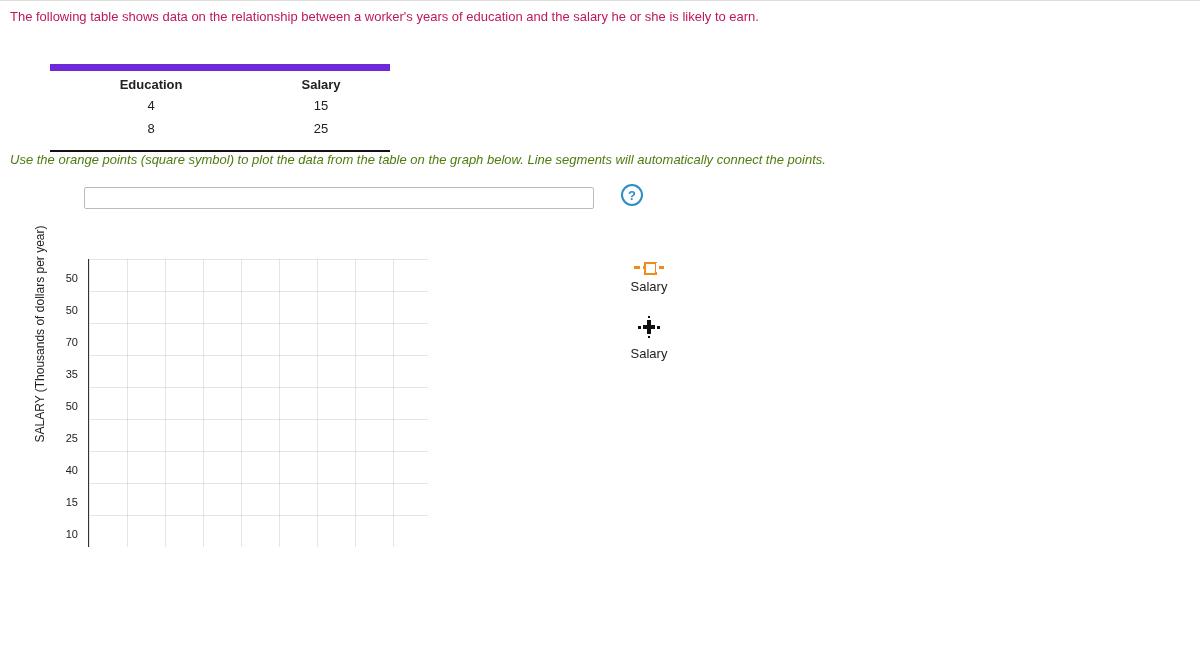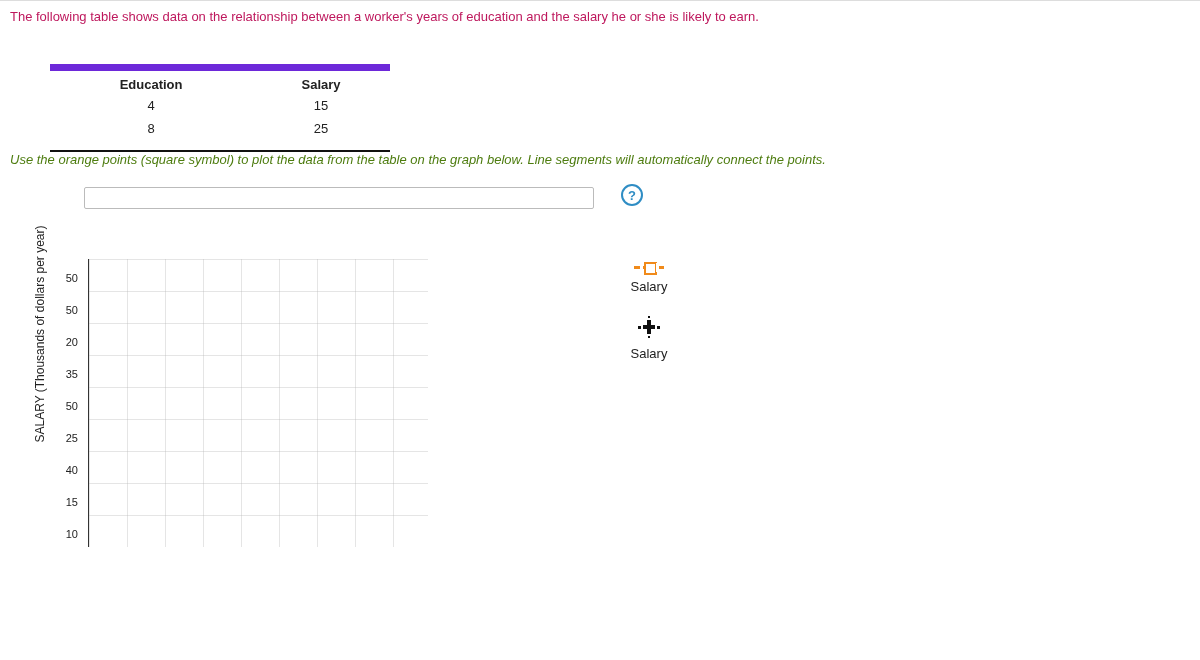"20" div.tick { text: 20 -> 70 }
